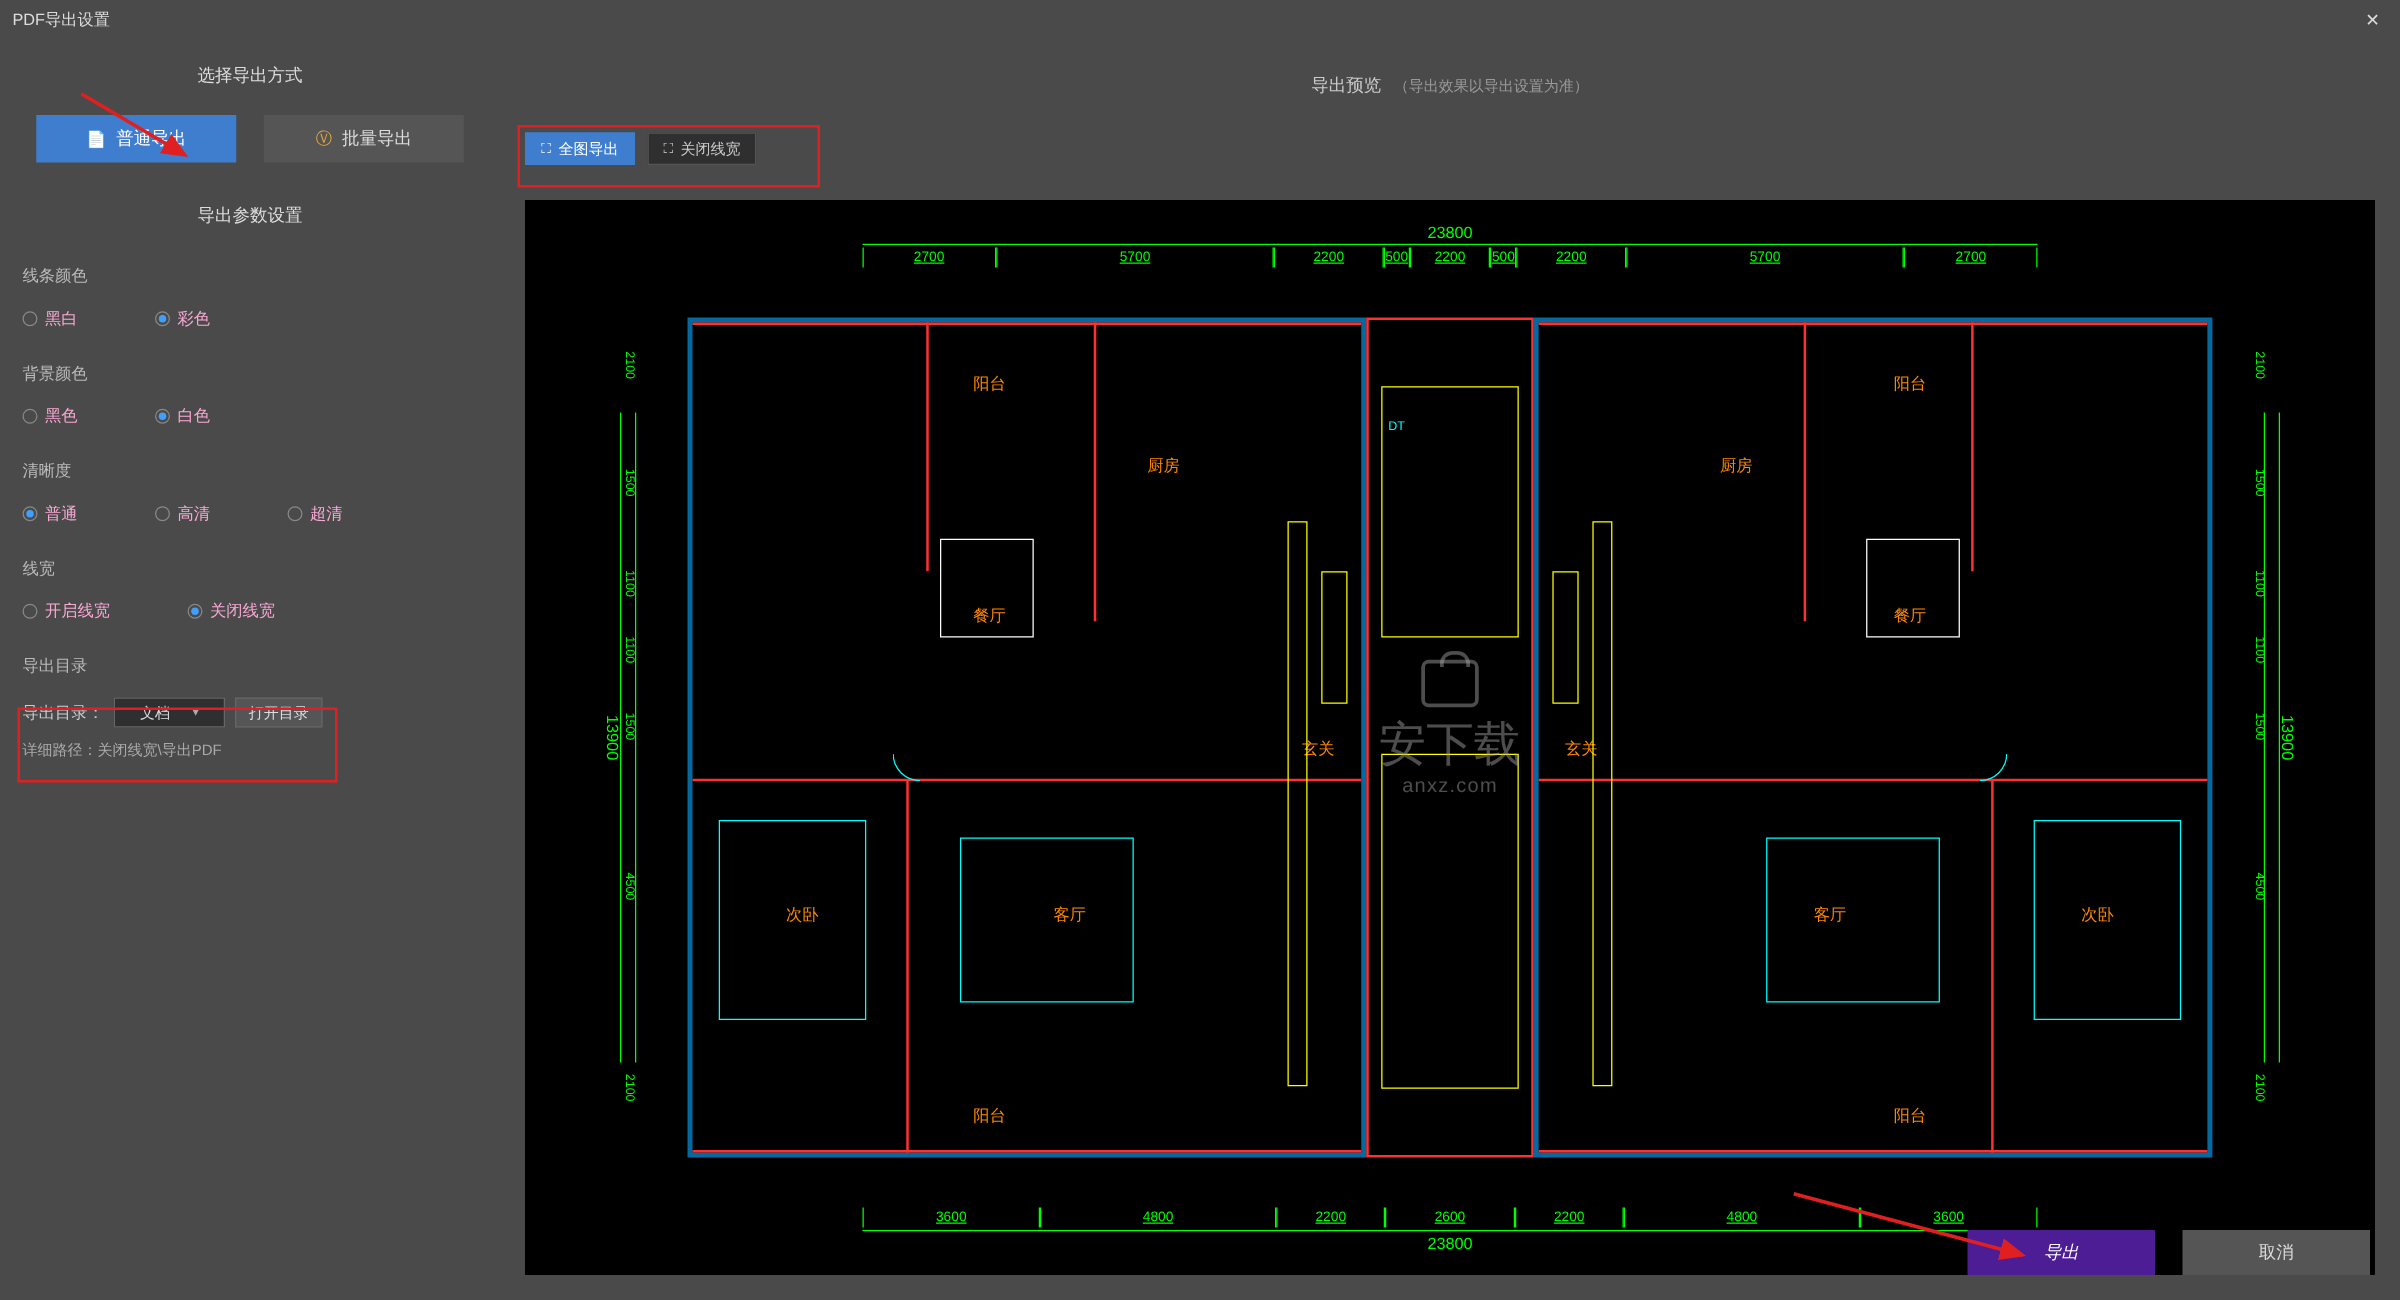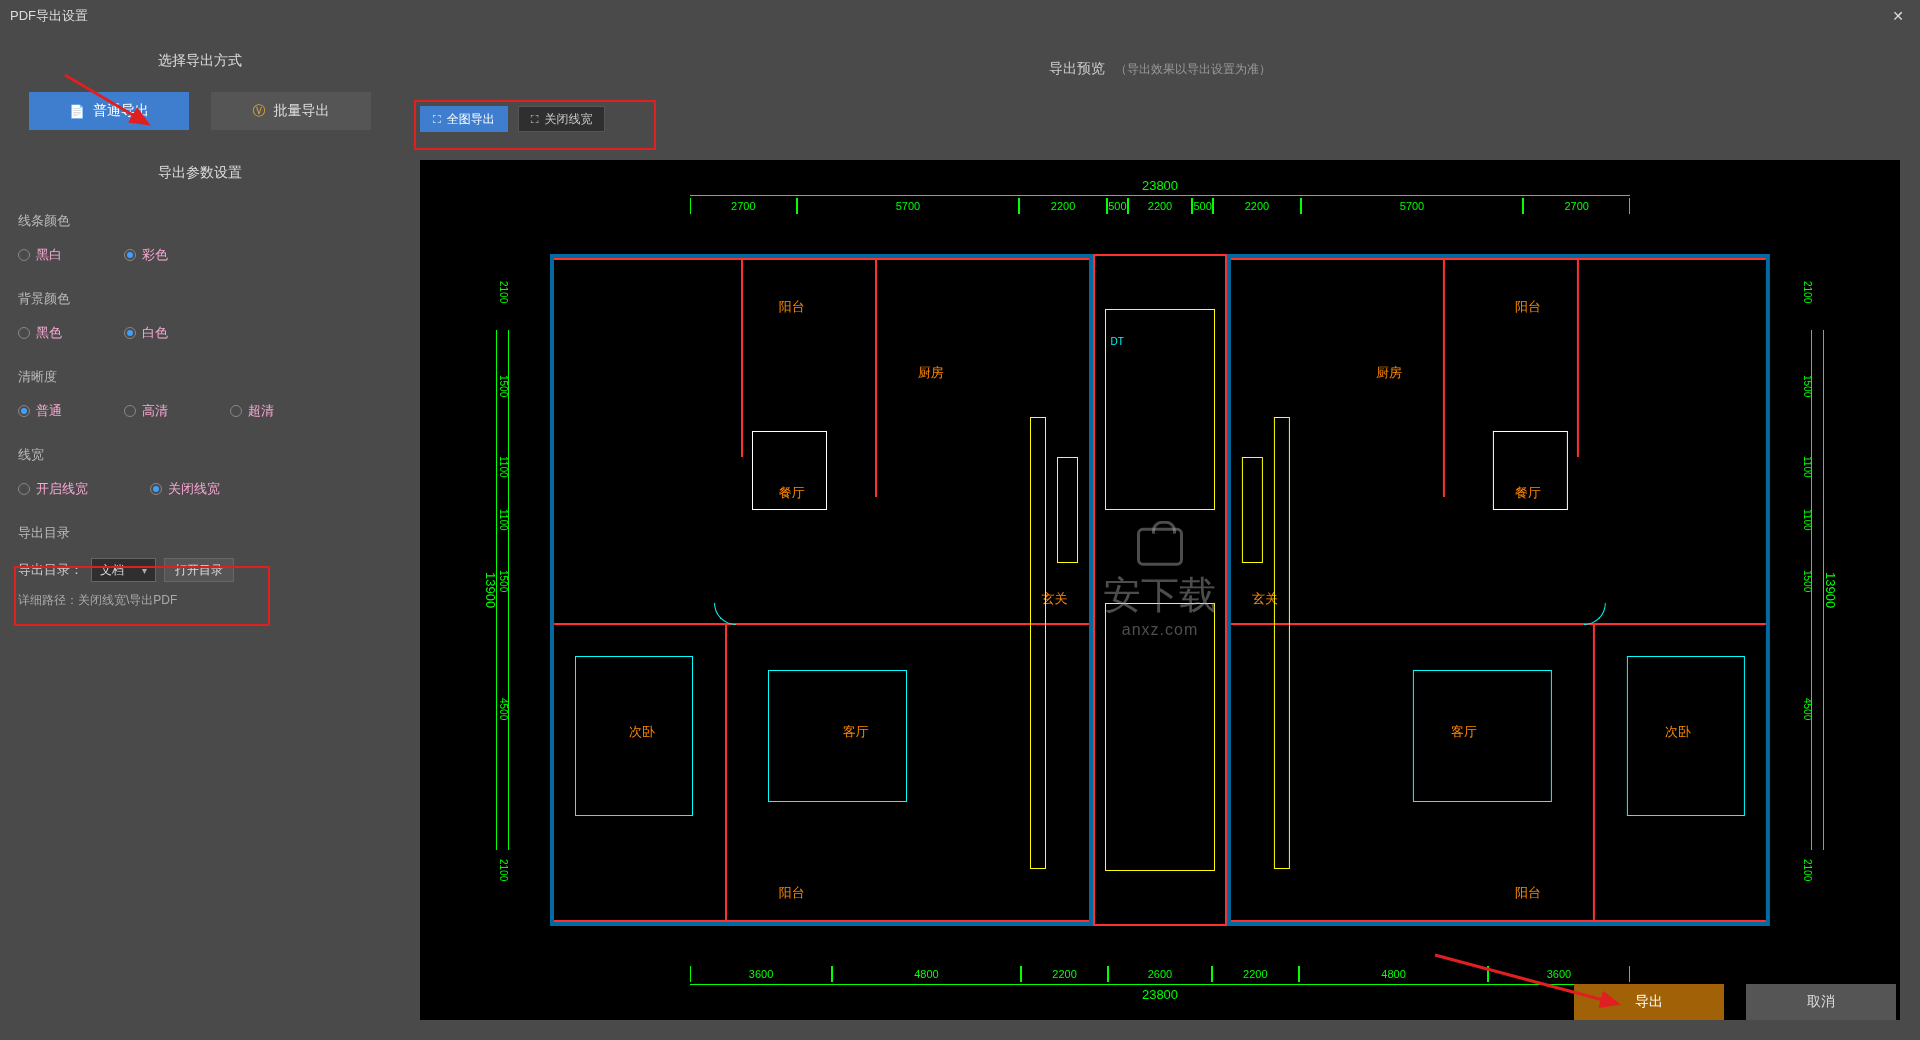"2700" .dim-seg { text-decoration: none -> underline }
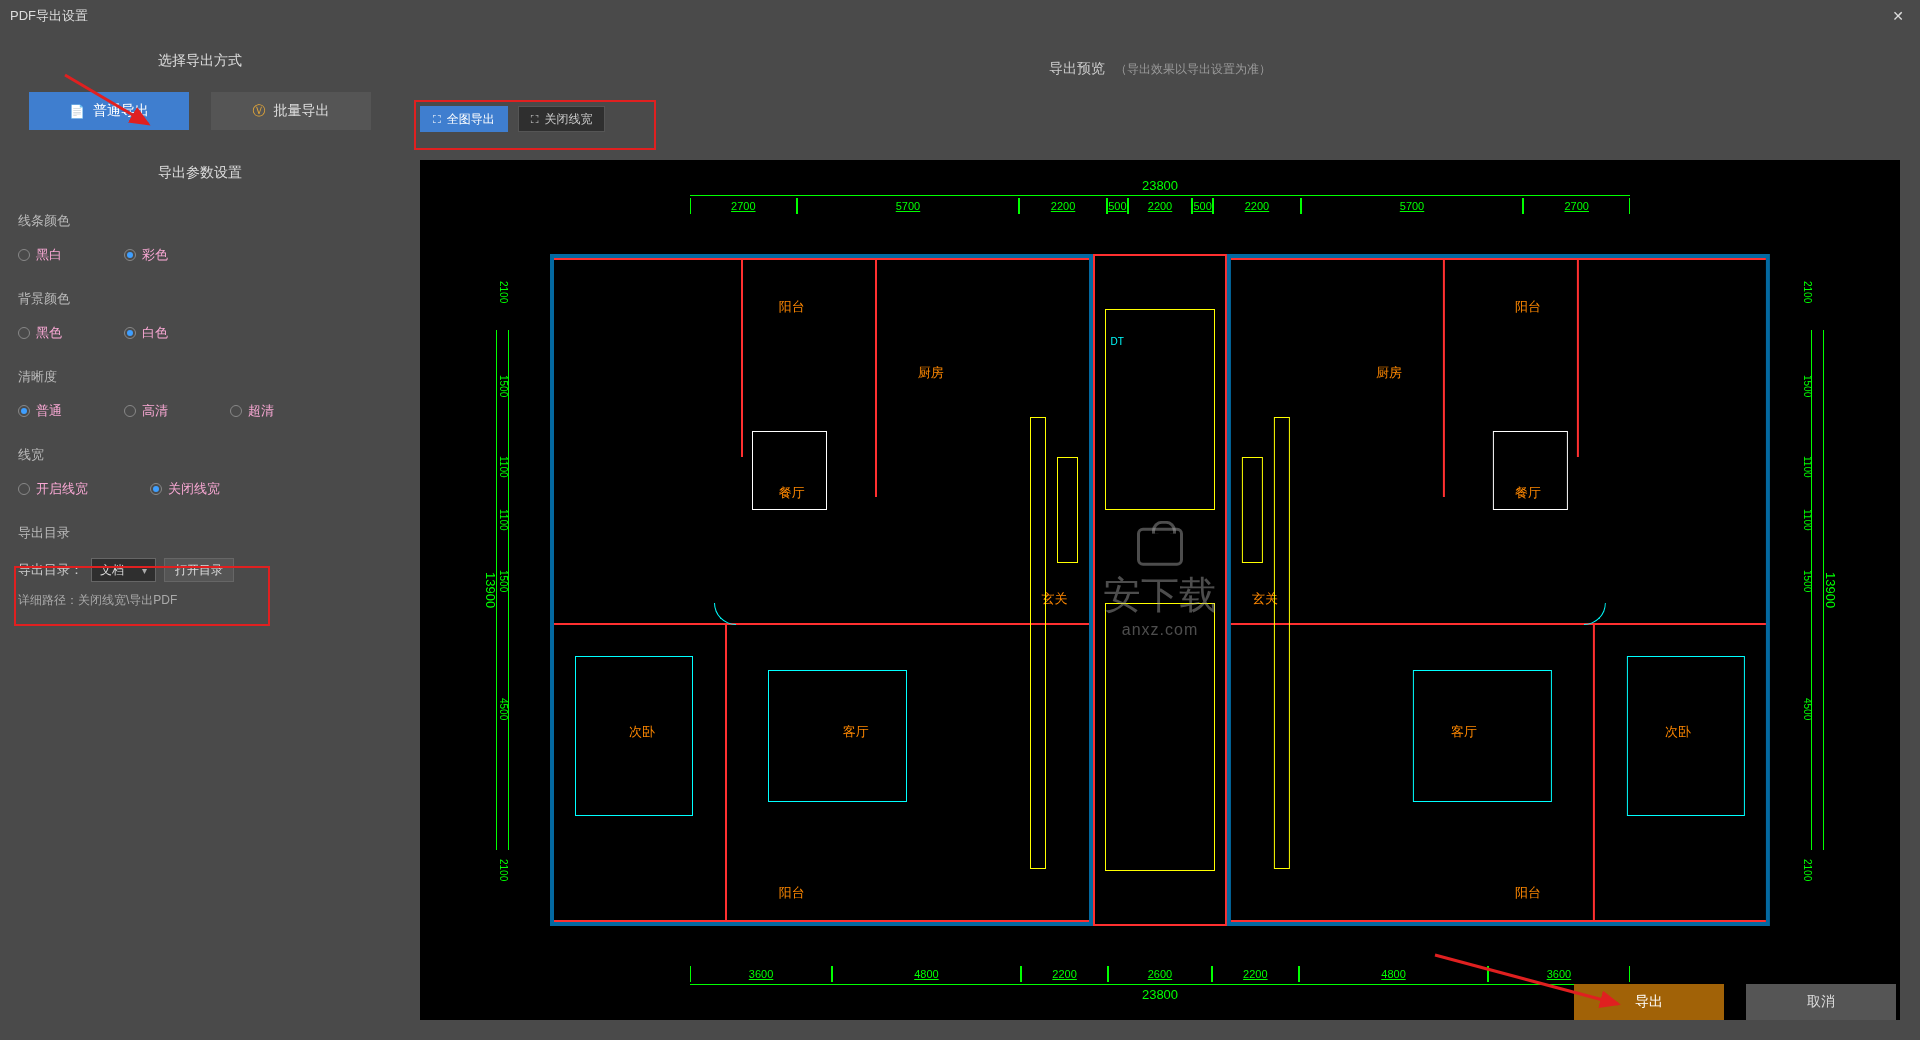"文档" .dir-select { padding: 0 8px -> 0 20px }
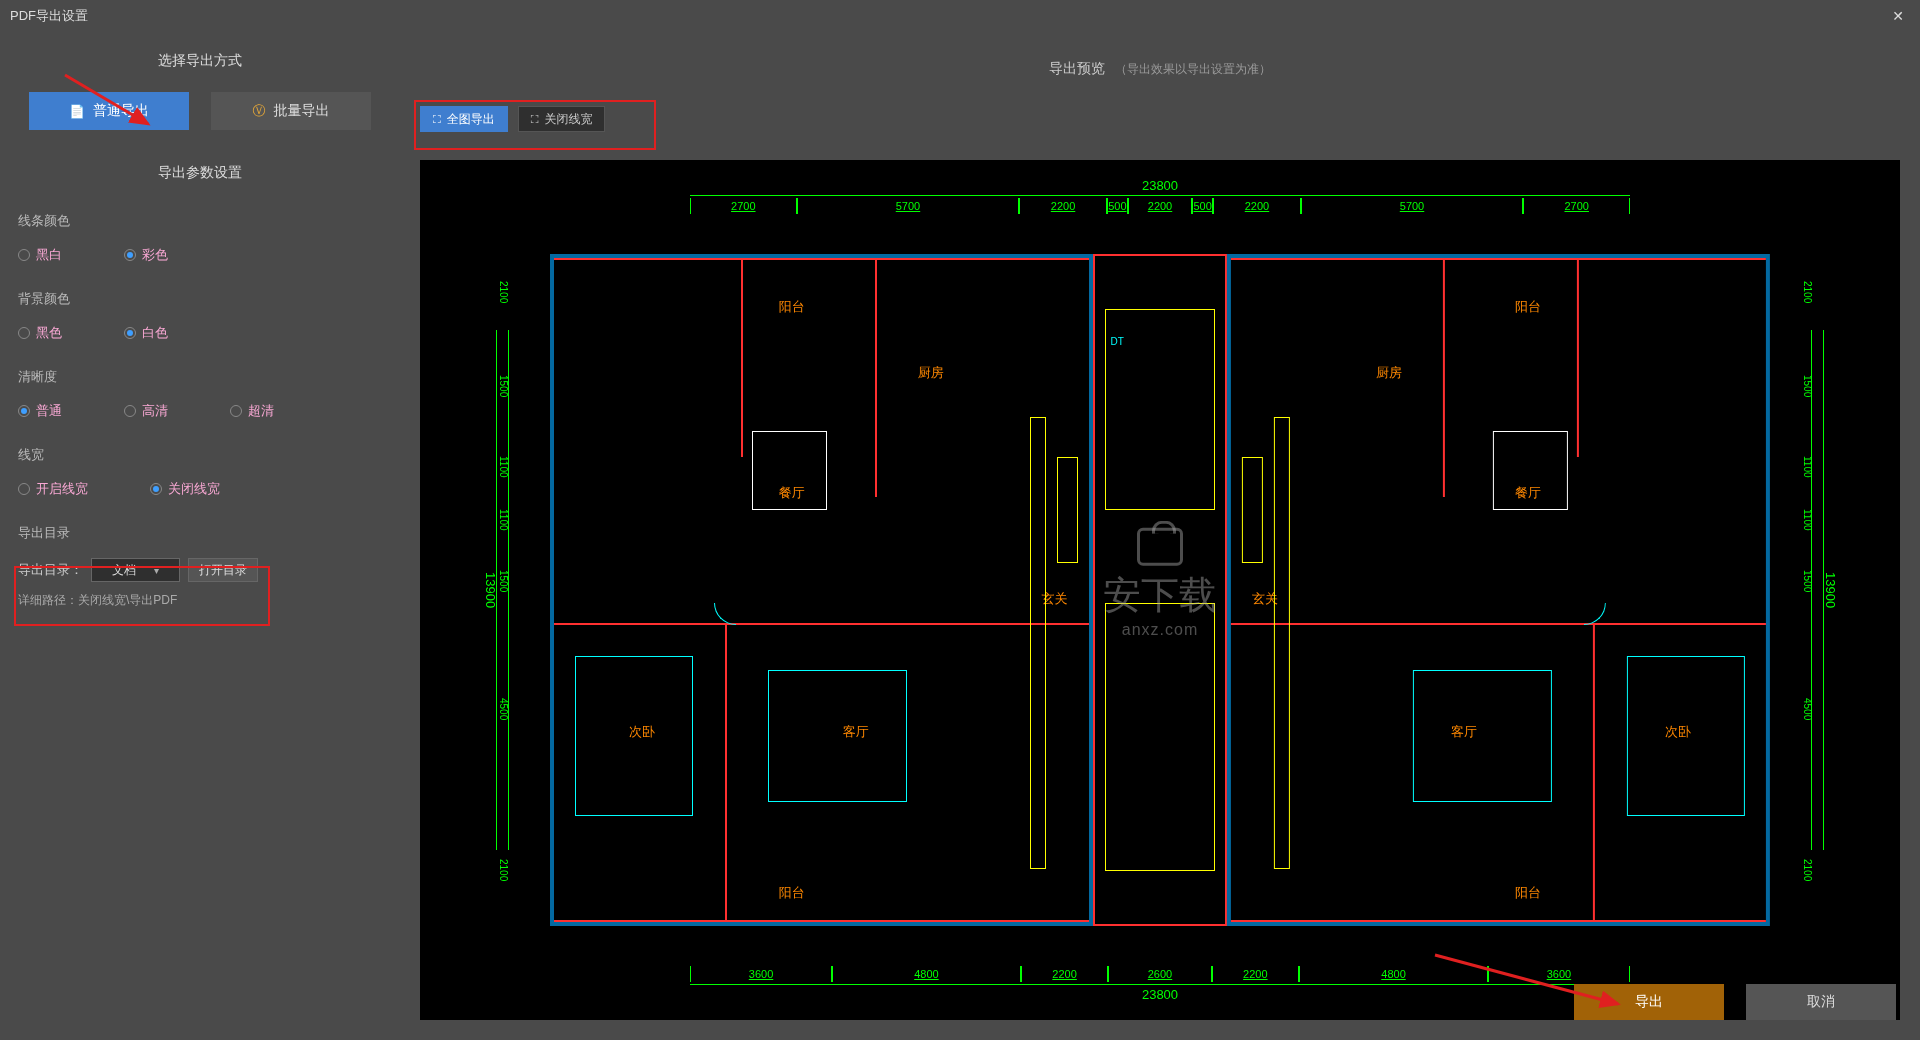"导出" .foot-btn.primary { background: #a16207 -> #4c1d95; font-style: none -> italic }
